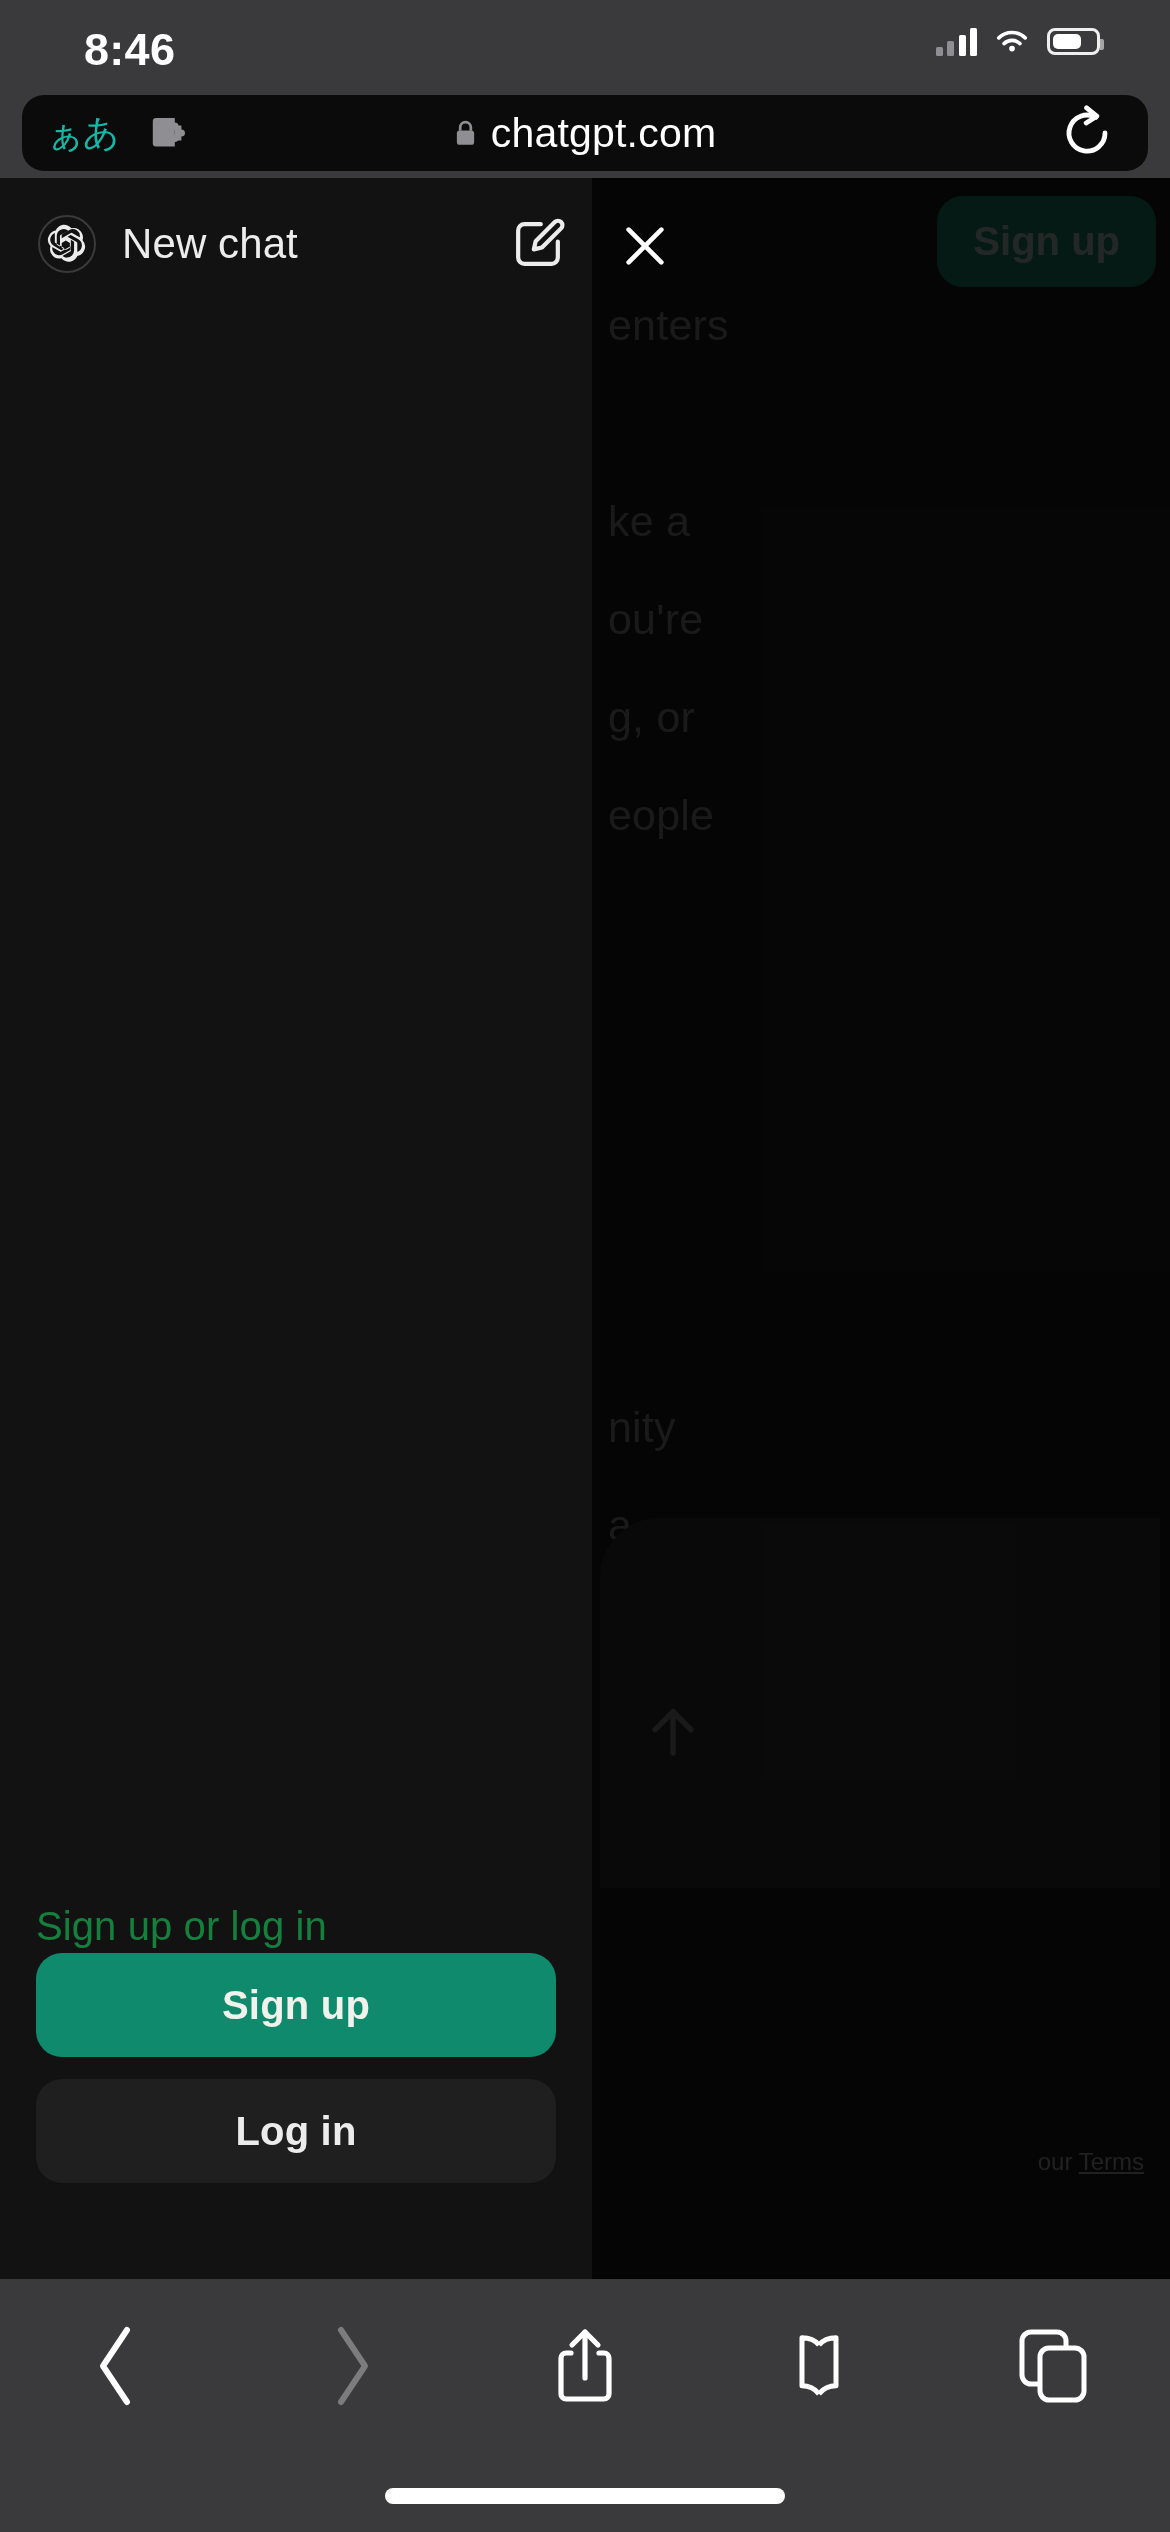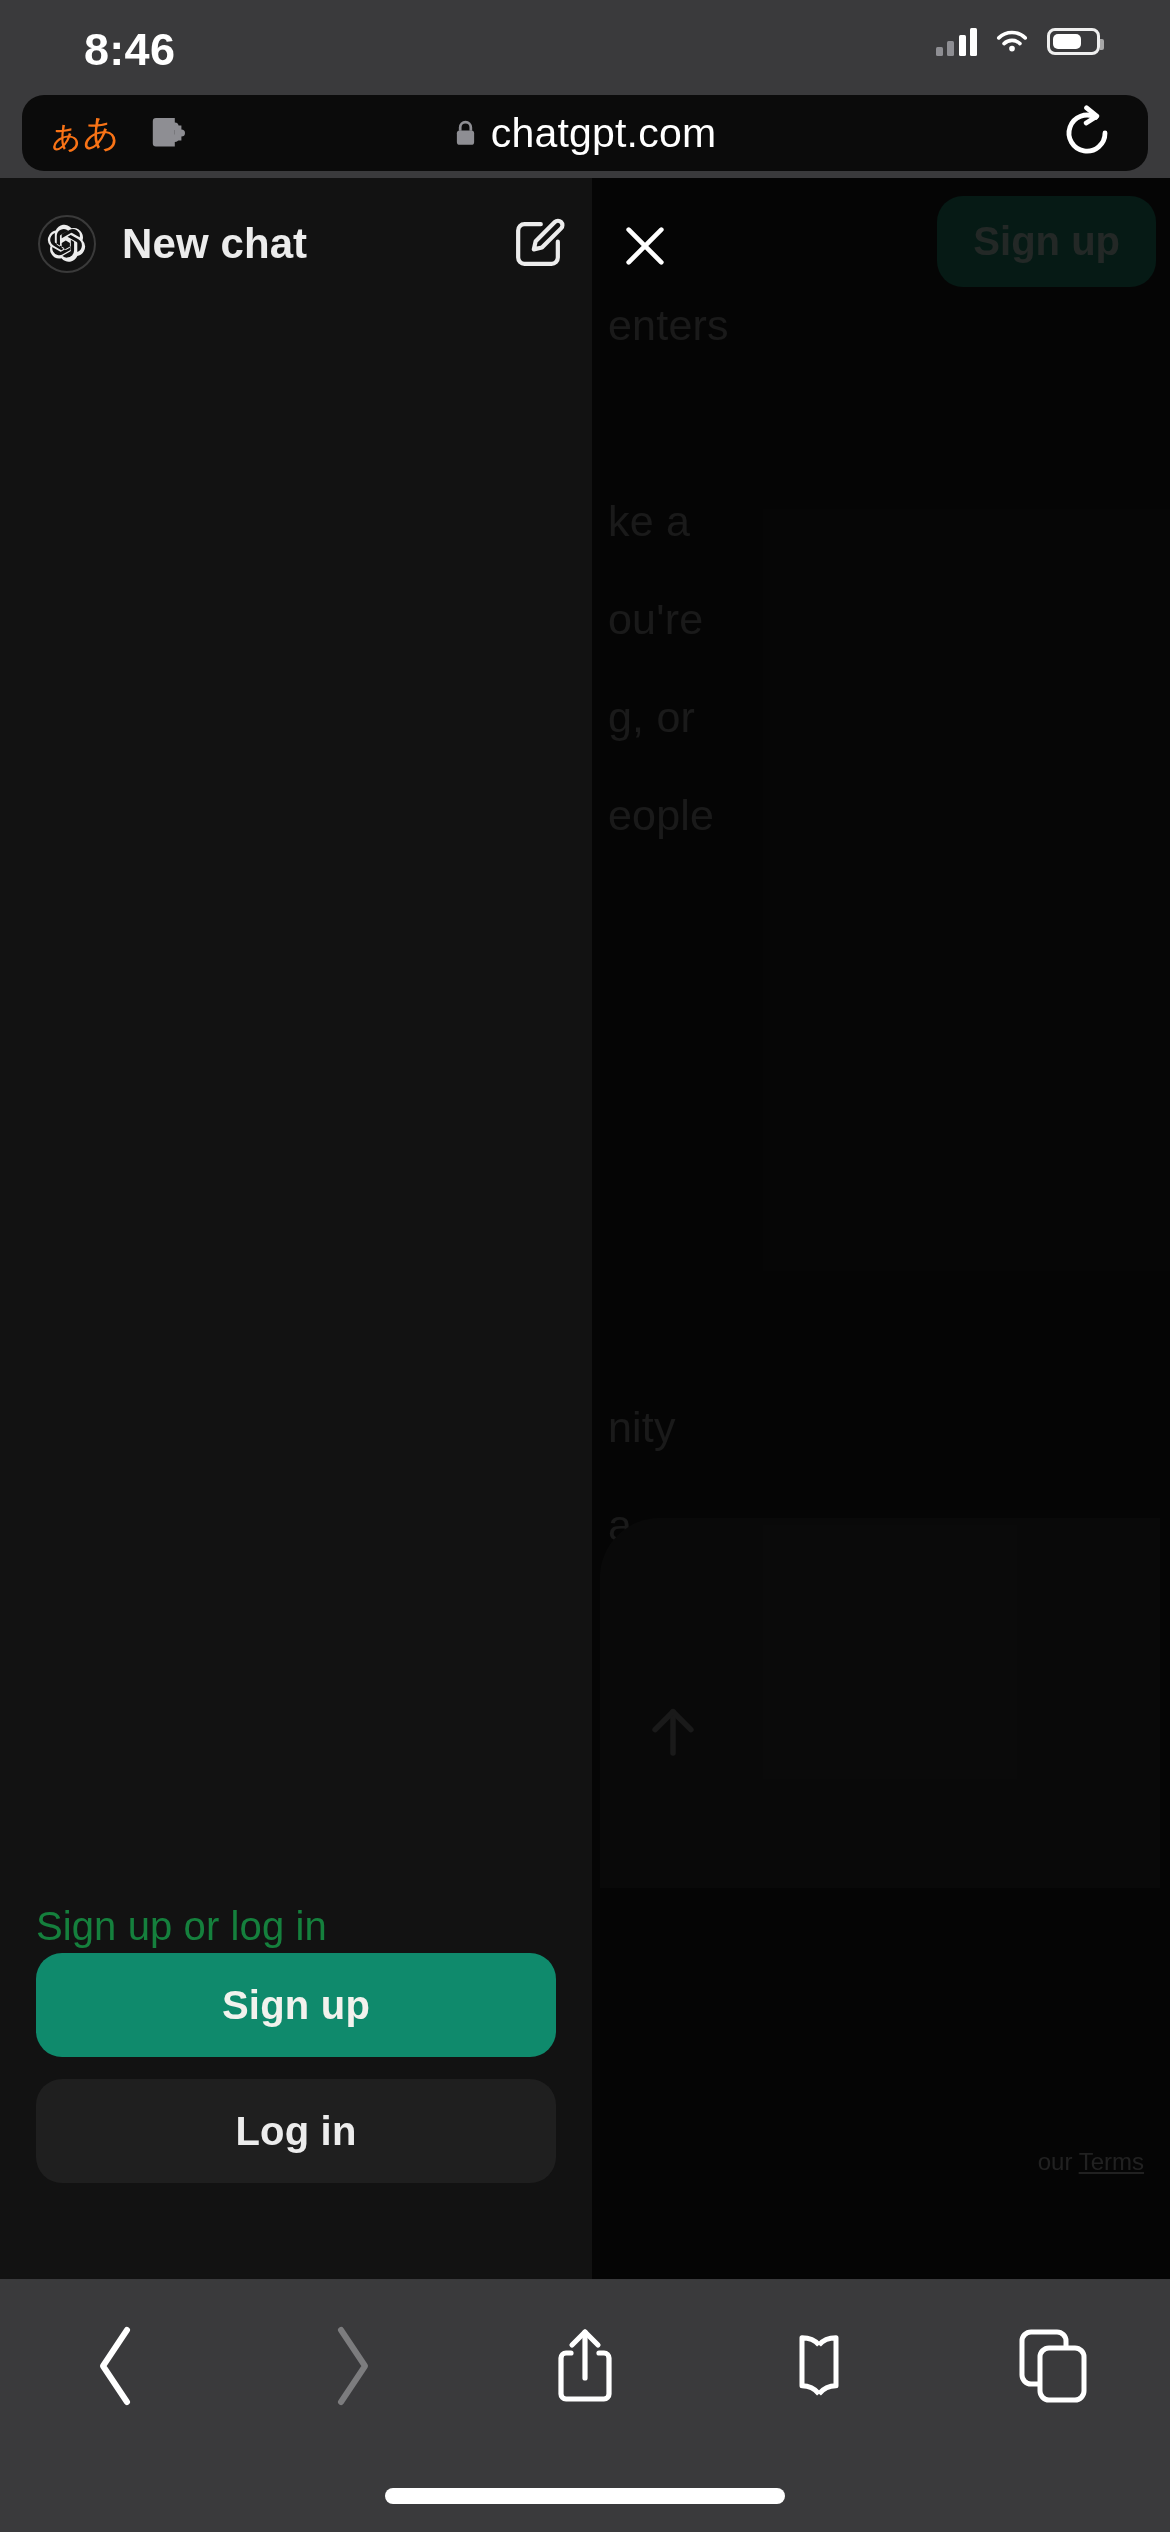"ぁあ" .aa-btn { color: #f97316 -> #14b8a6 }
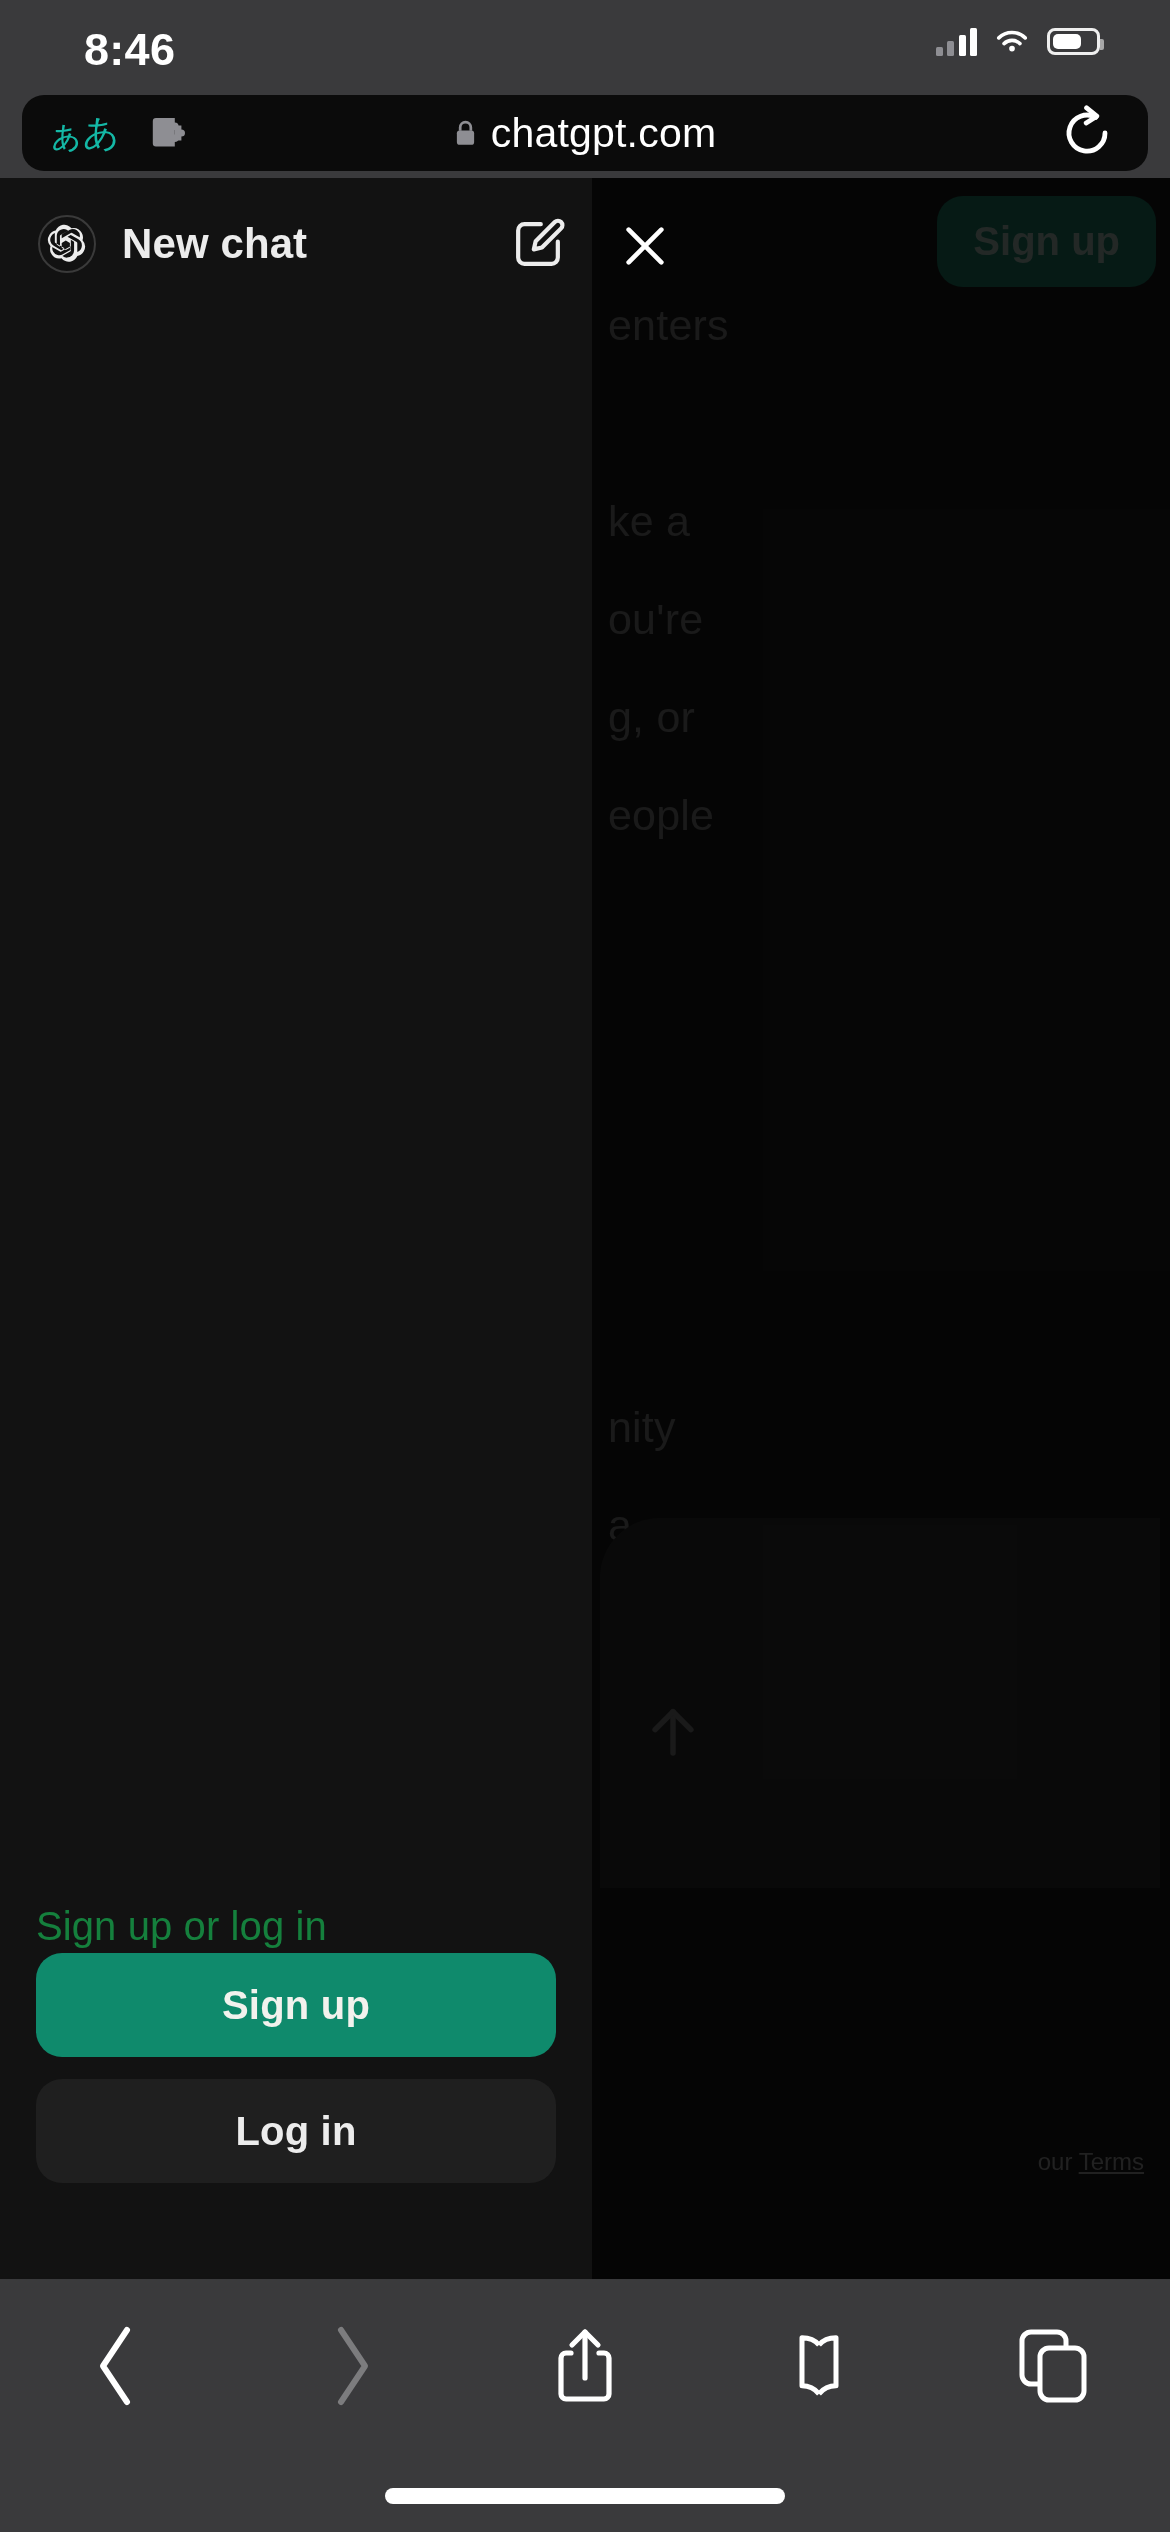"New chat" .drawer-title { font-weight: 700 -> 400 }
